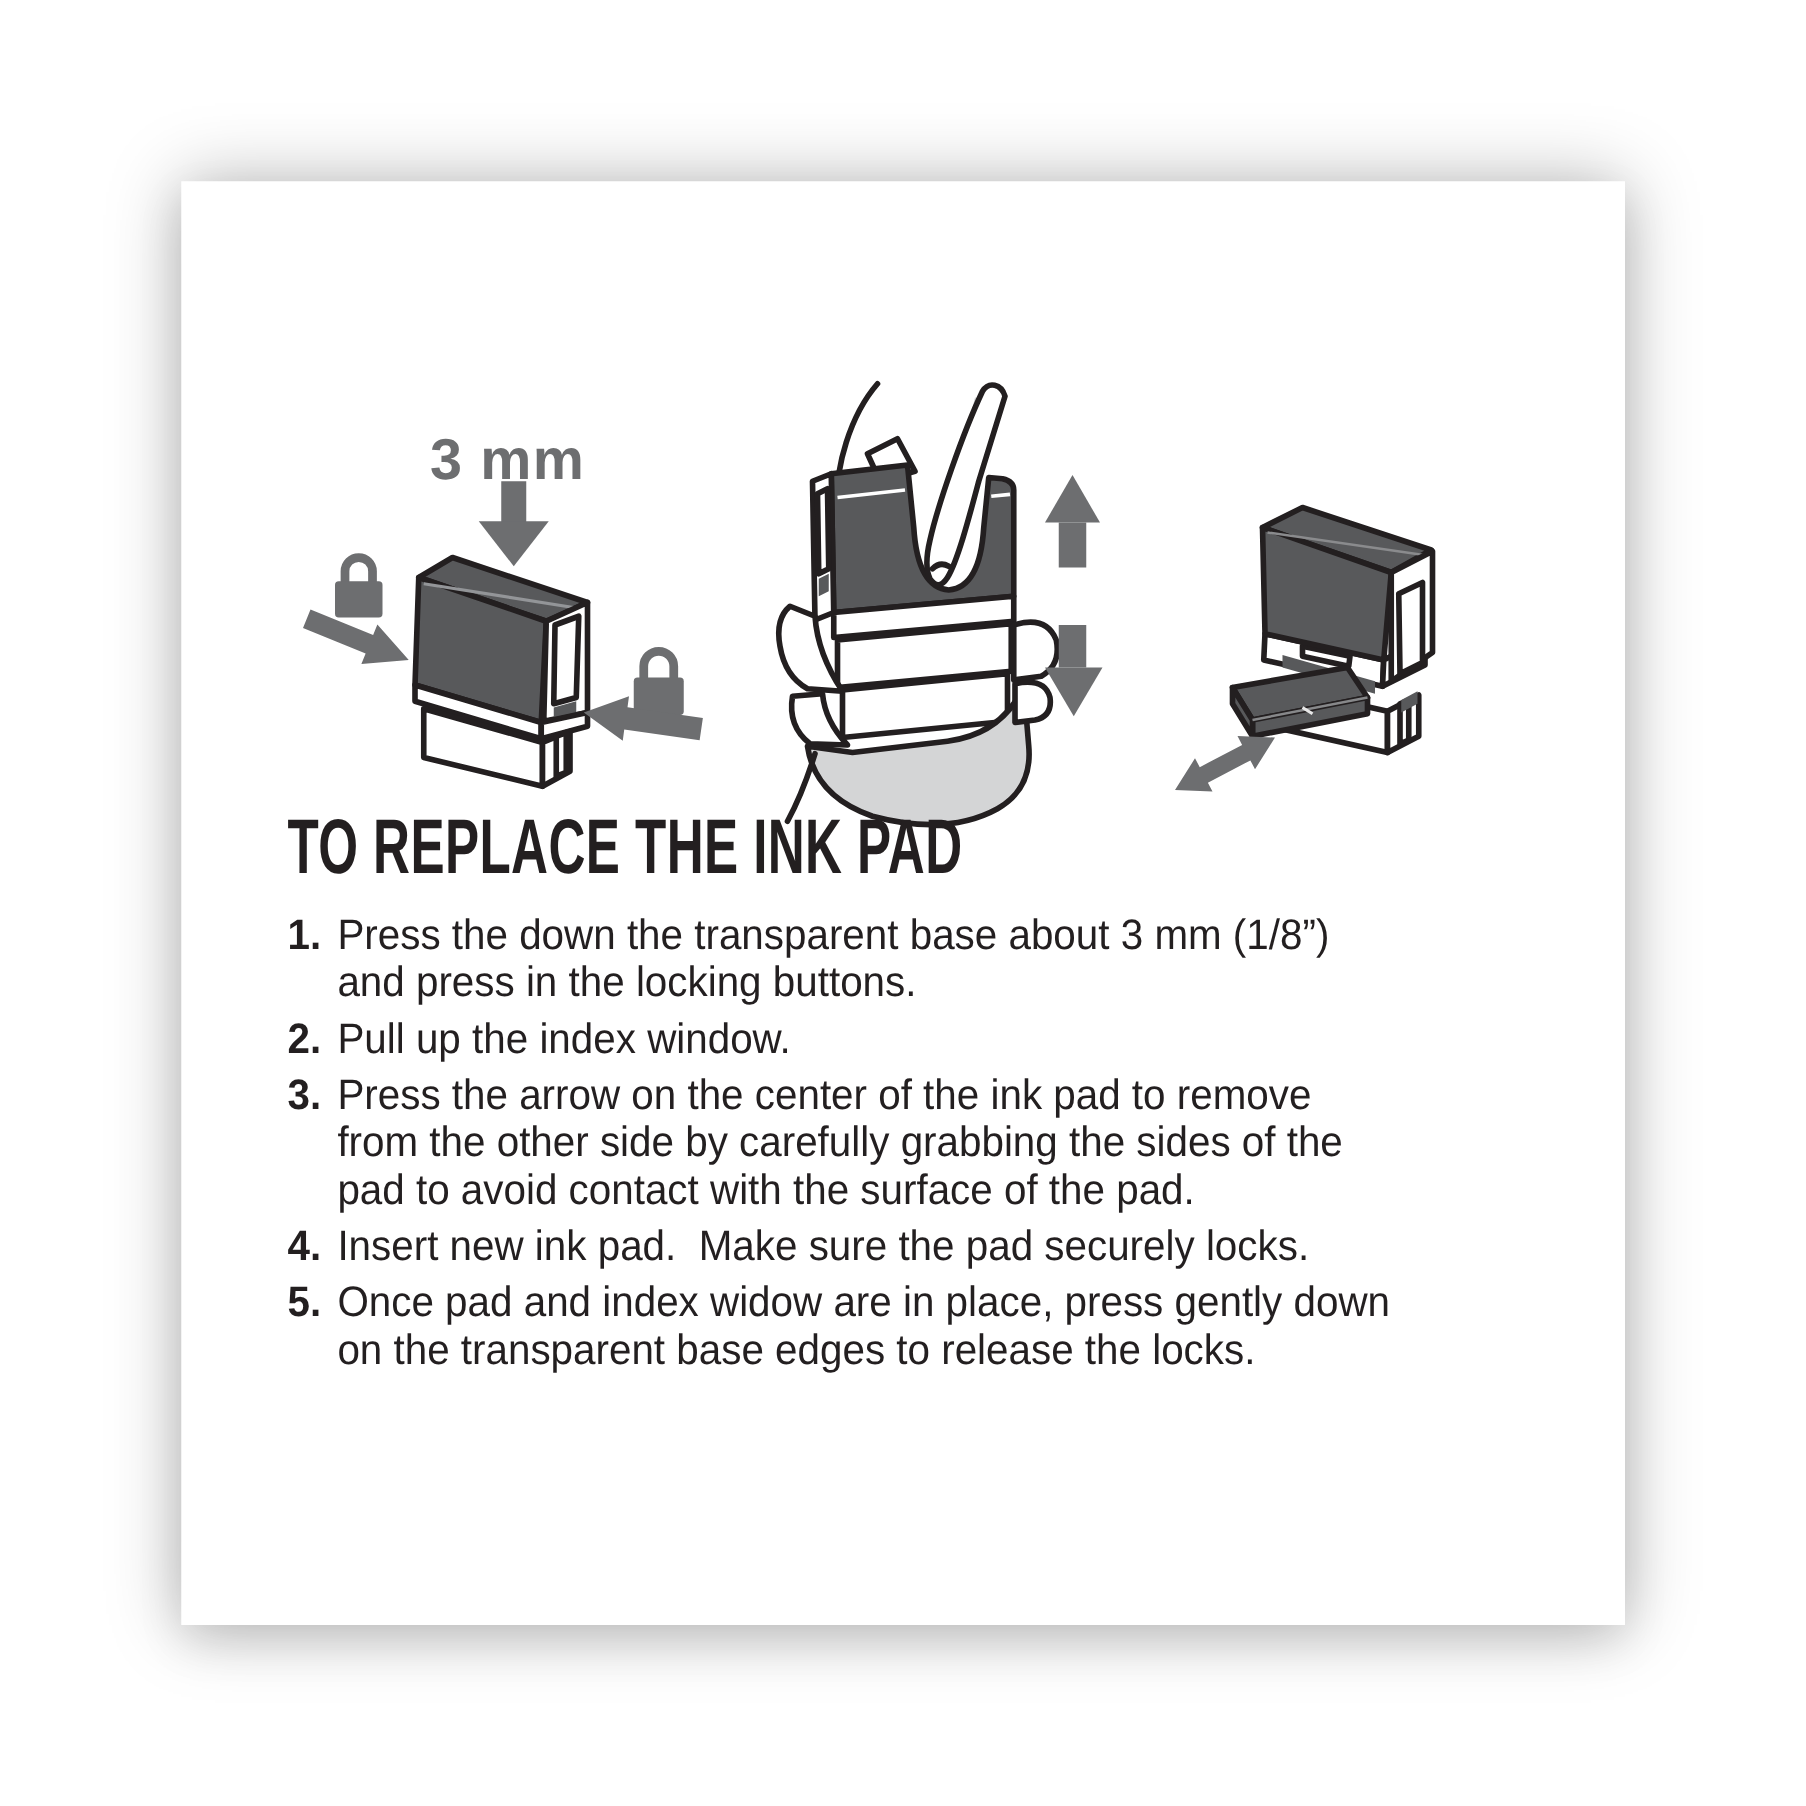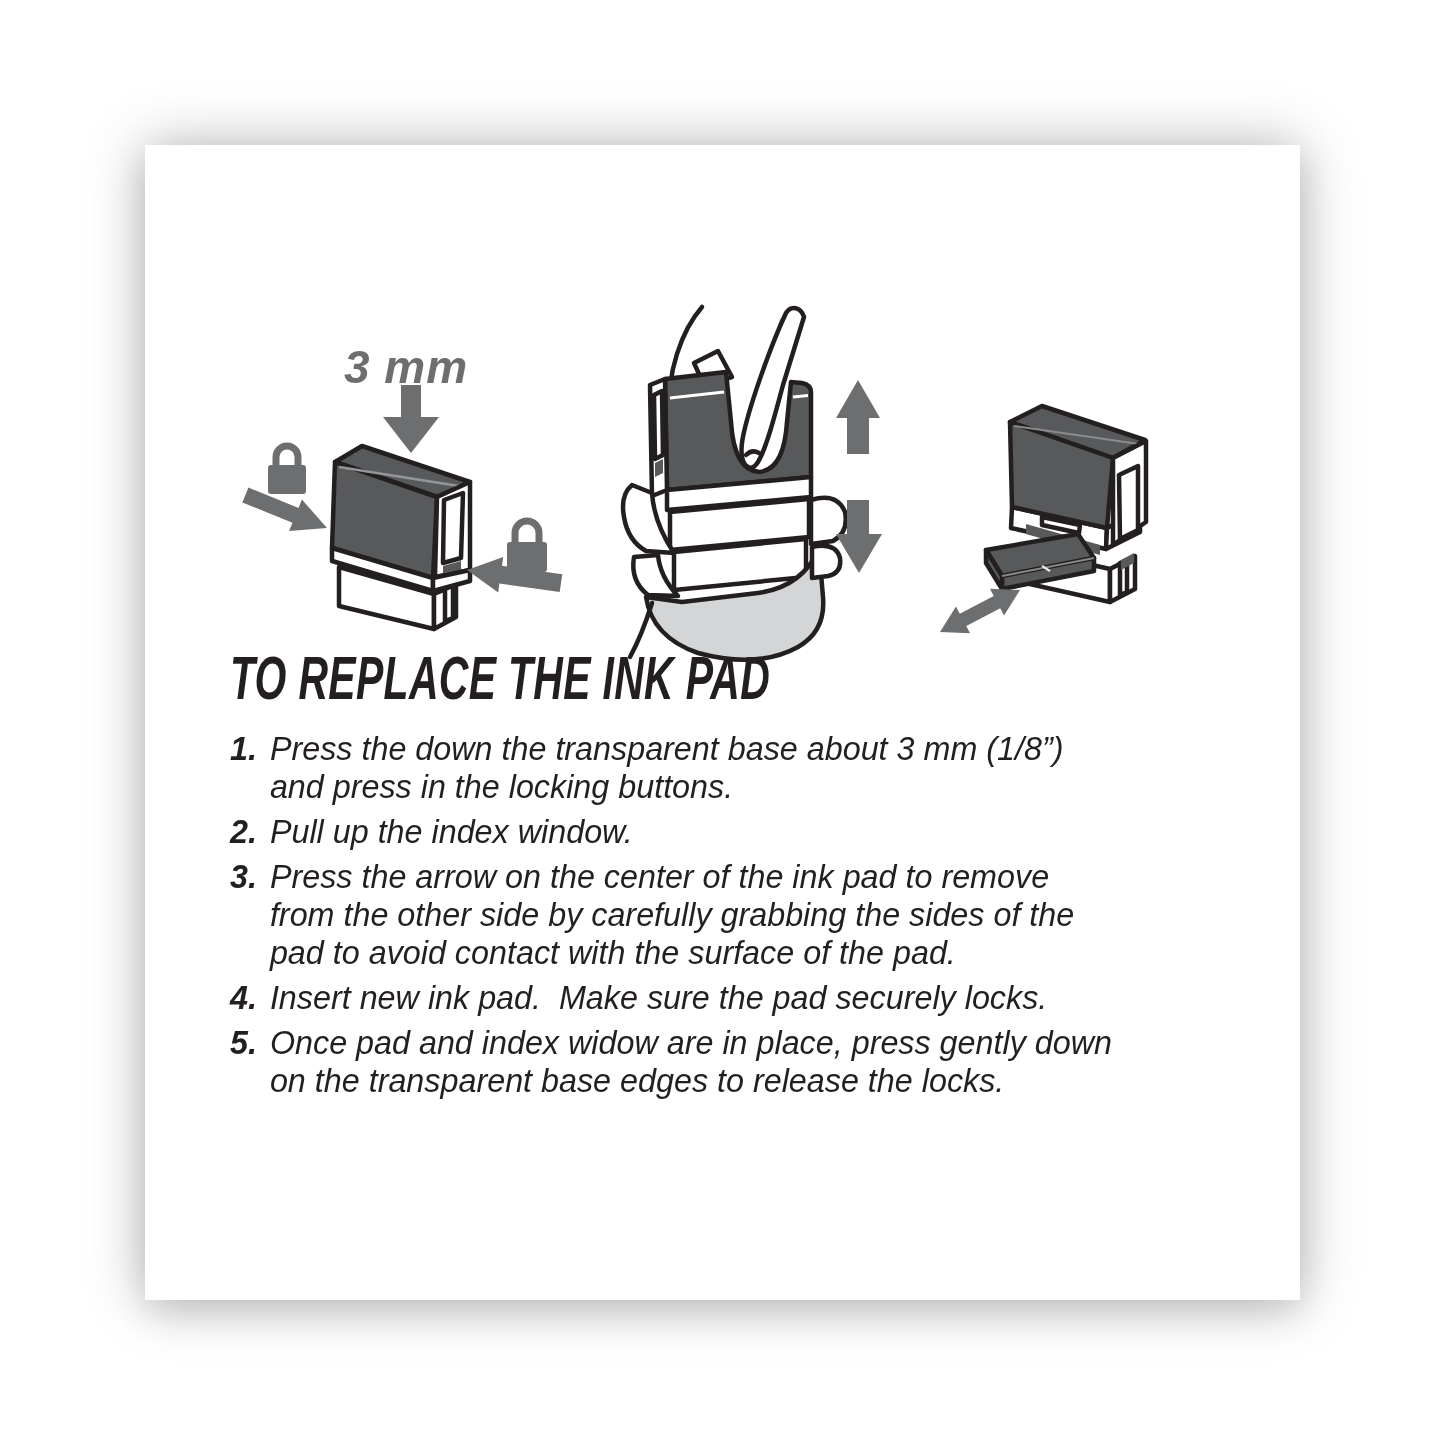"3 mm" .card { font-style: italic -> none }
